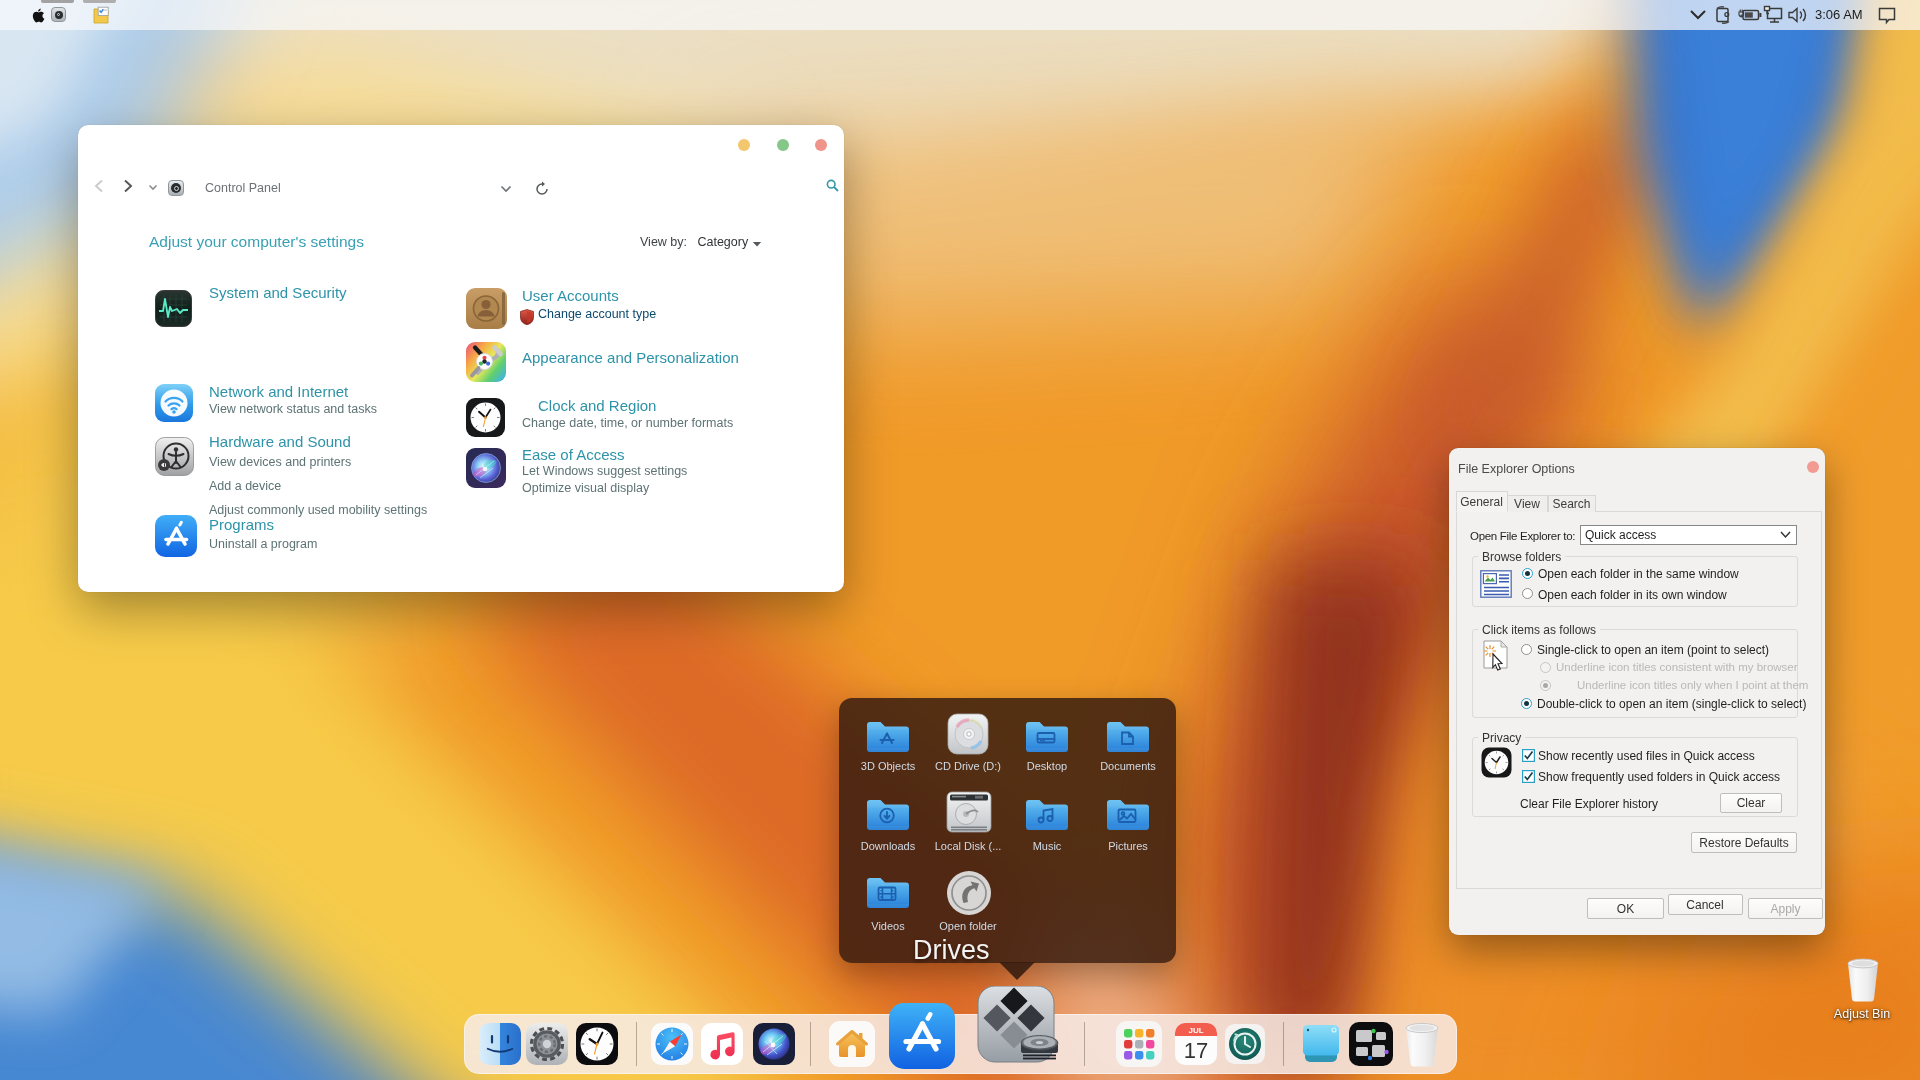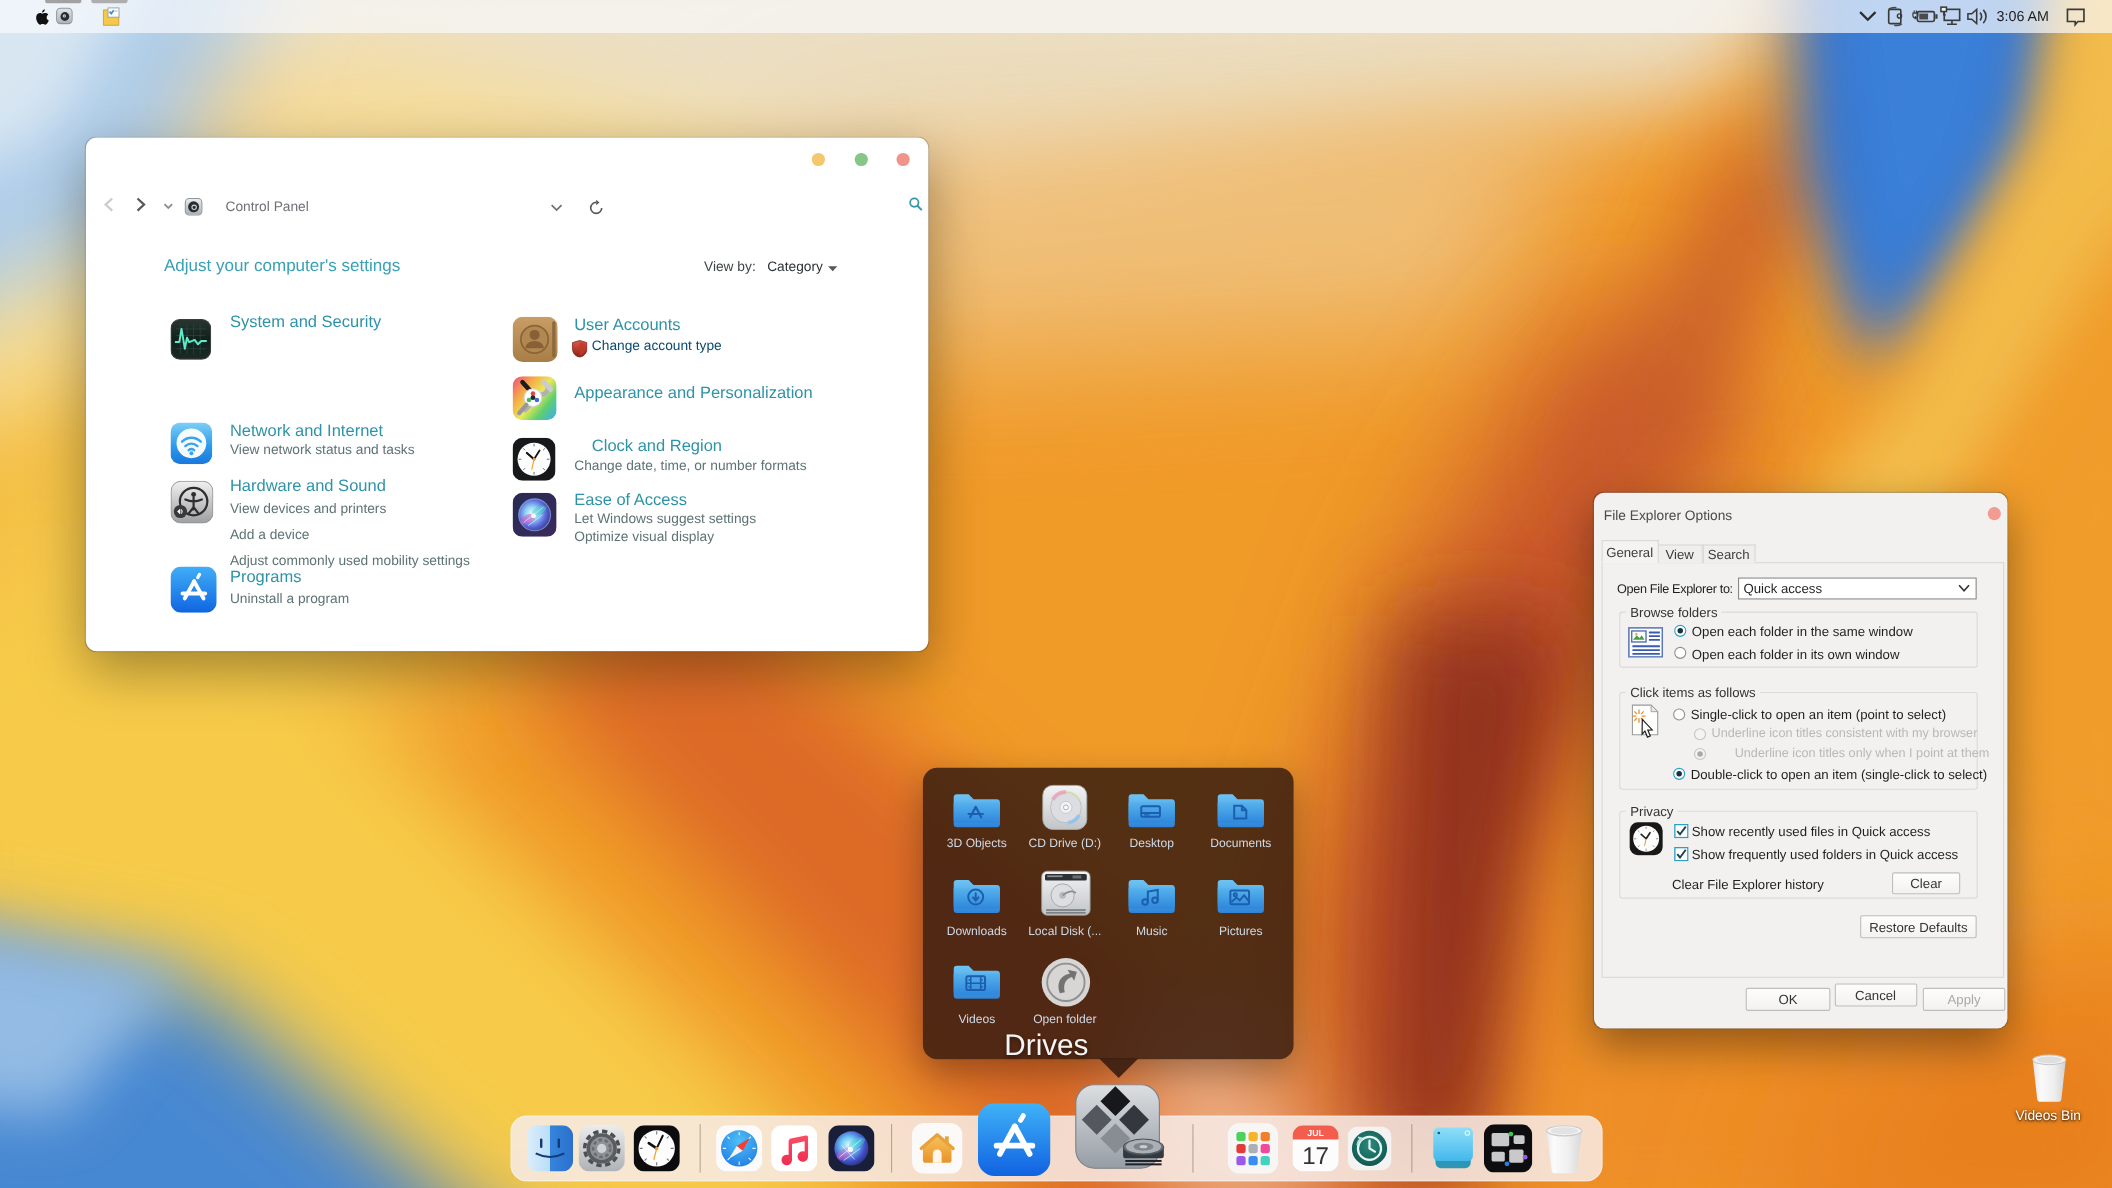"Videos Bin" div.abs { text: Videos -> Adjust }
